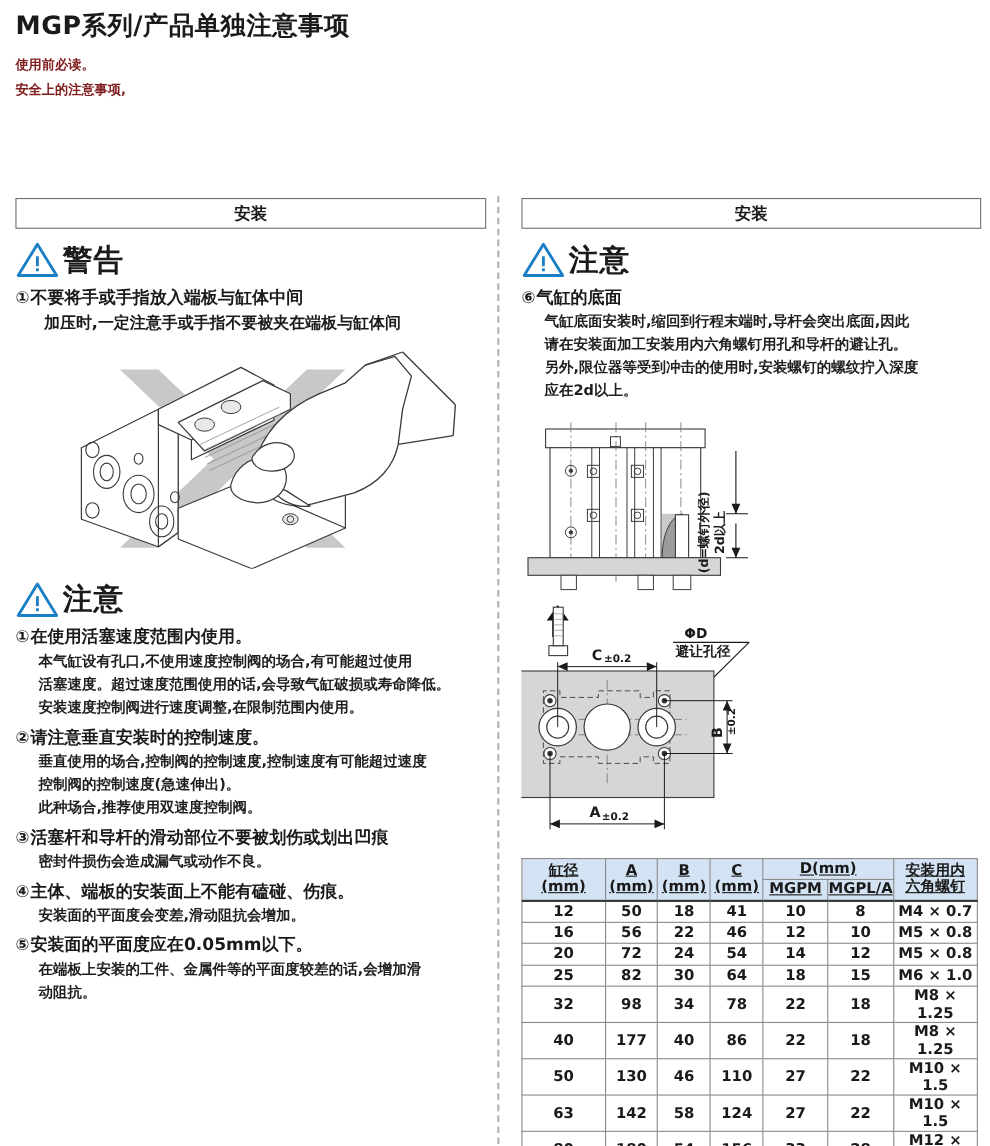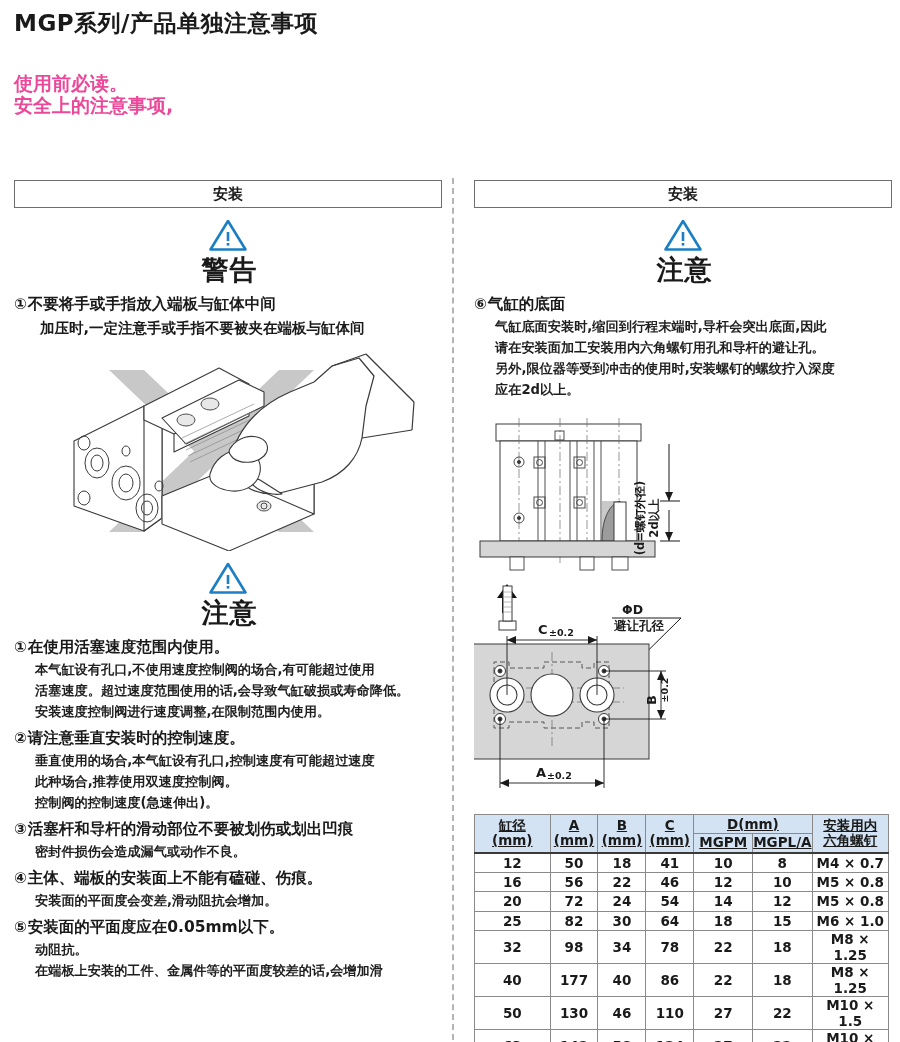"使用前必读。" .intro { color: #ec4899 -> #7f1d1d; font-size: 19px -> 12px; top: 72px -> 48px }
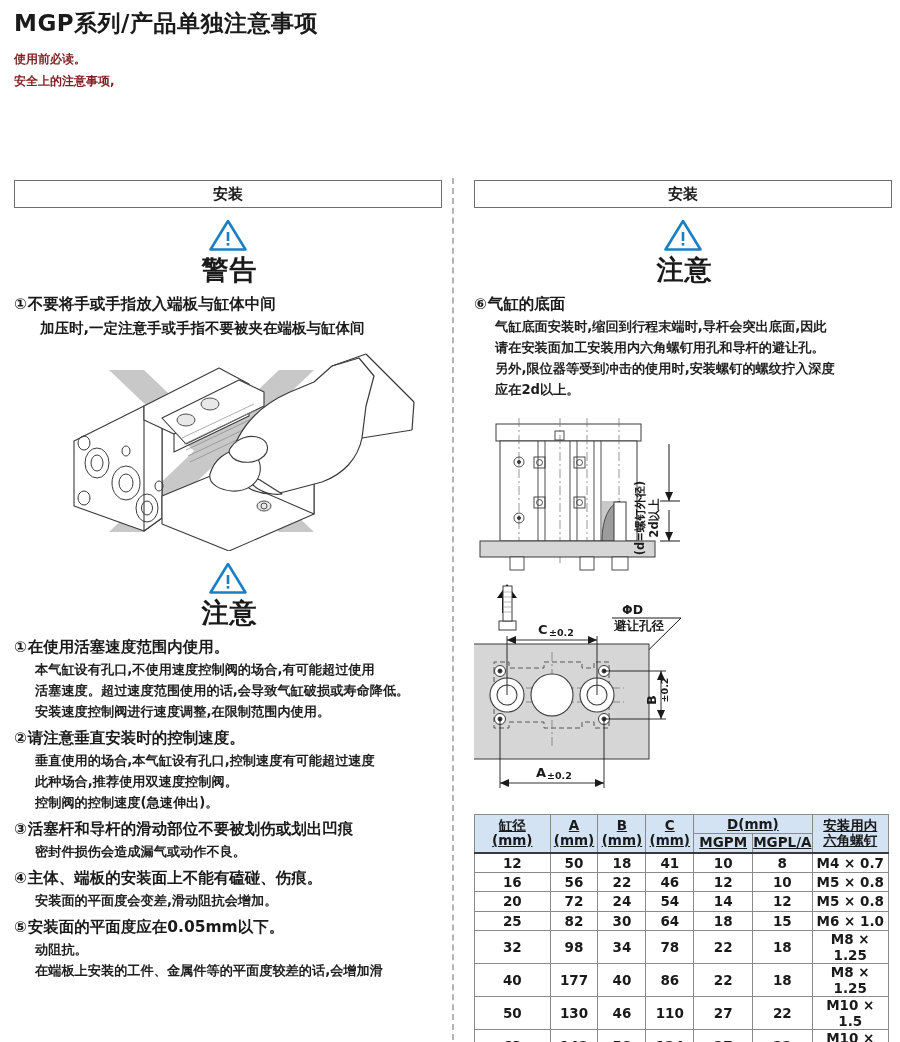"警告" .alert-head { flex-direction: column -> none }
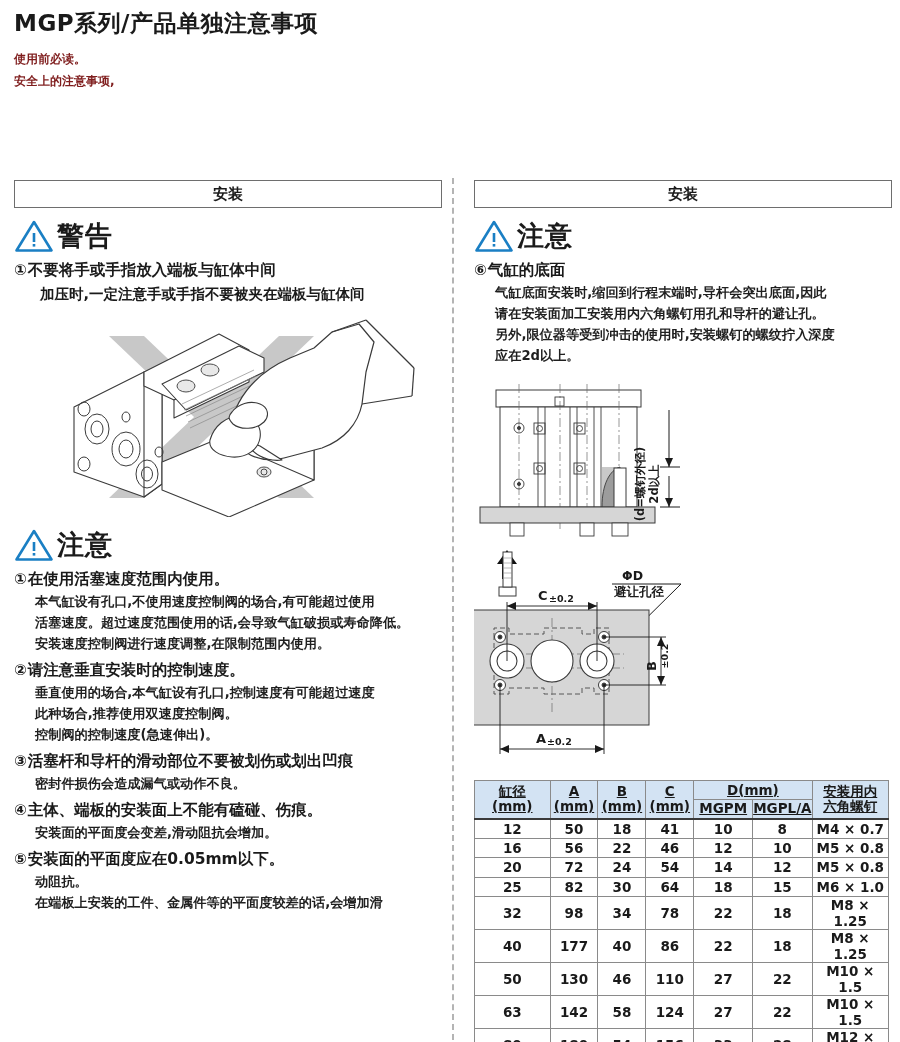"垂直使用的场合,本气缸设有孔口,控制速度有可能超过速度" div { text: ,本气缸设有孔口 -> ,控制阀的控制速度 }
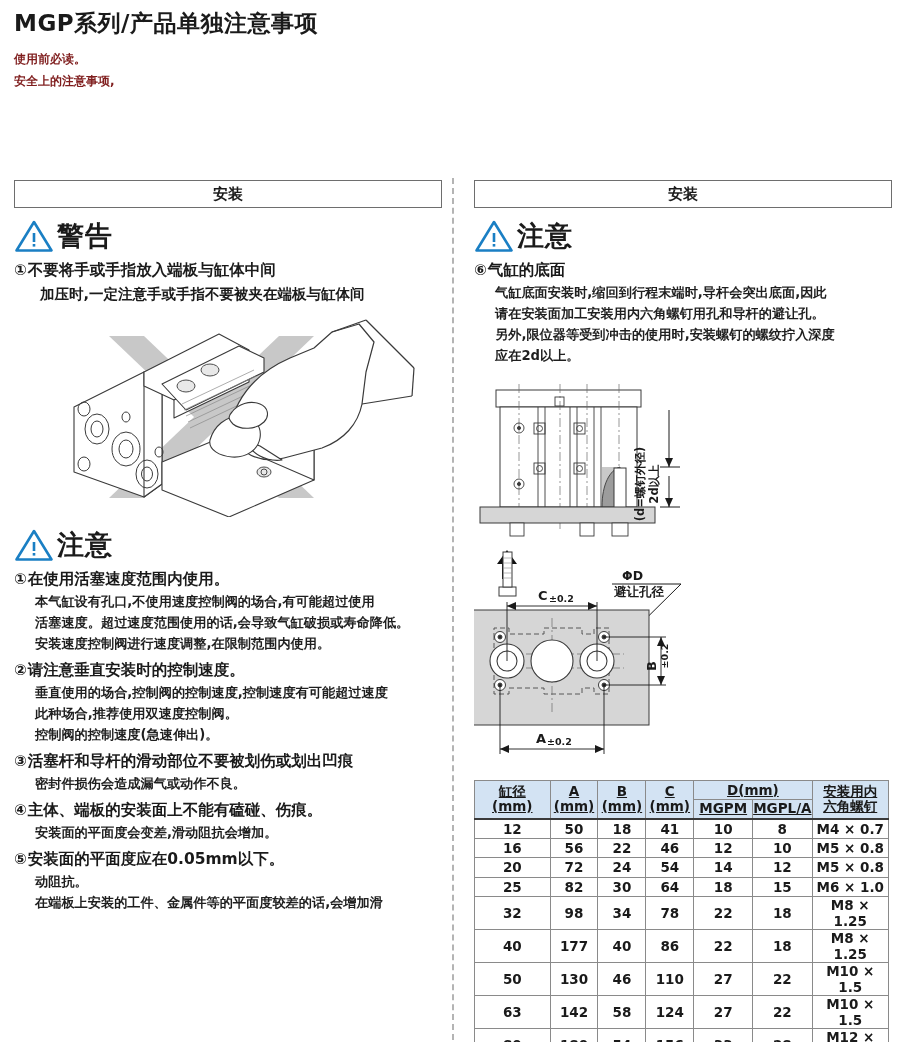"此种场合,推荐使用双速度控制阀。" div { order: before "控制阀的控制速度(急速伸出)。" -> after "控制阀的控制速度(急速伸出)。" }
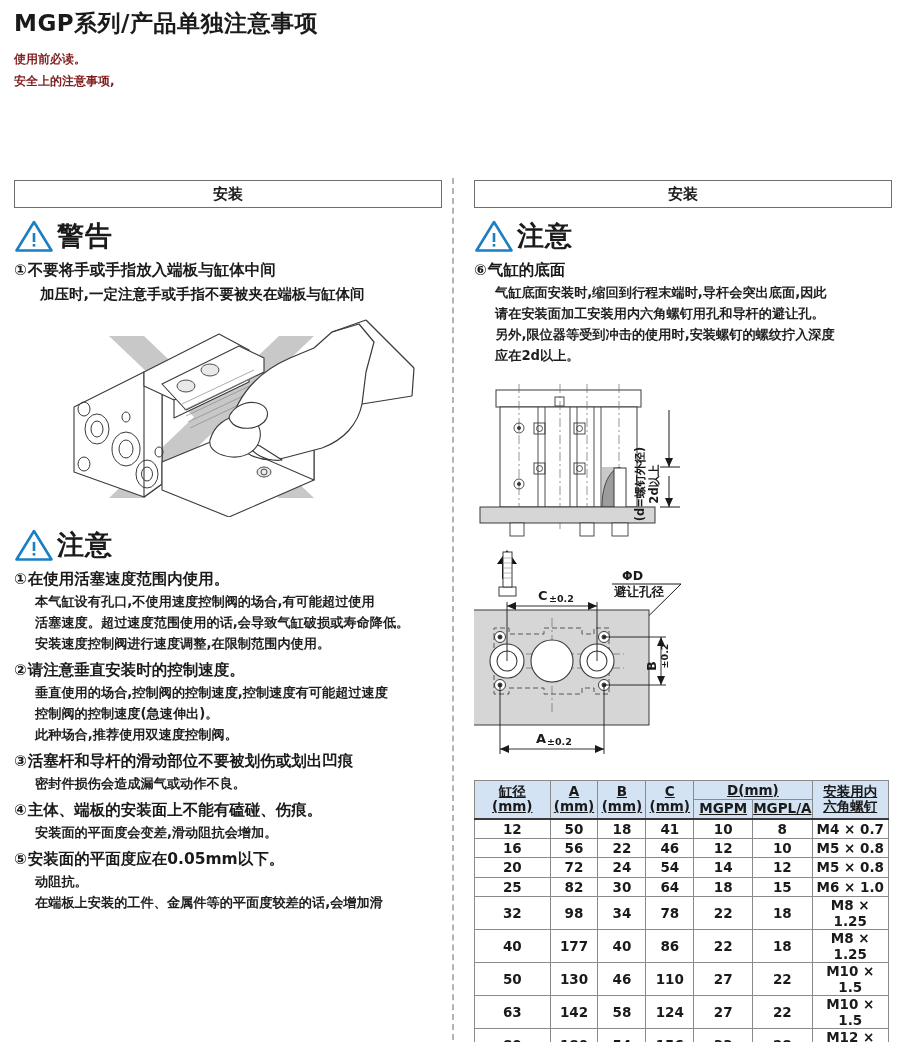"动阻抗。" div { order: before "在端板上安装的工件、金属件等的平面度较差的话,会增加滑" -> after "在端板上安装的工件、金属件等的平面度较差的话,会增加滑" }
